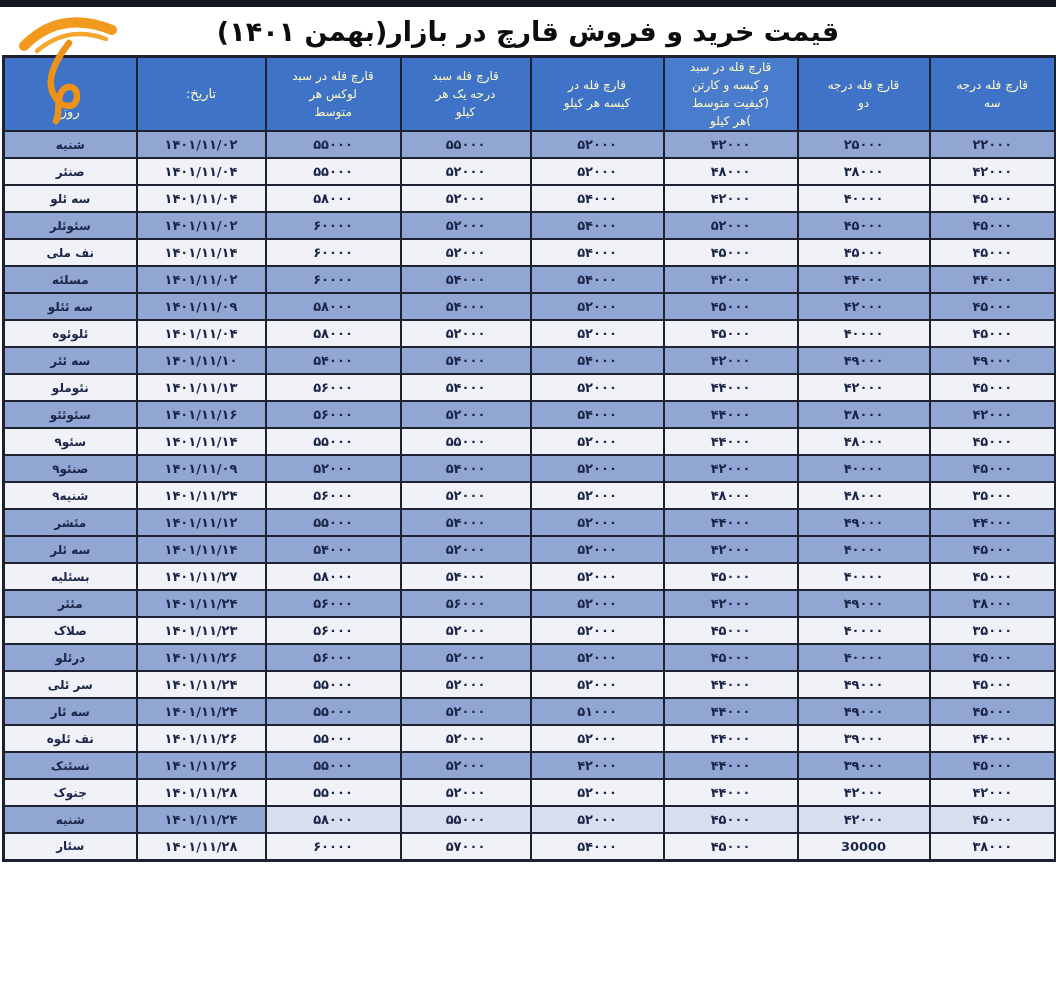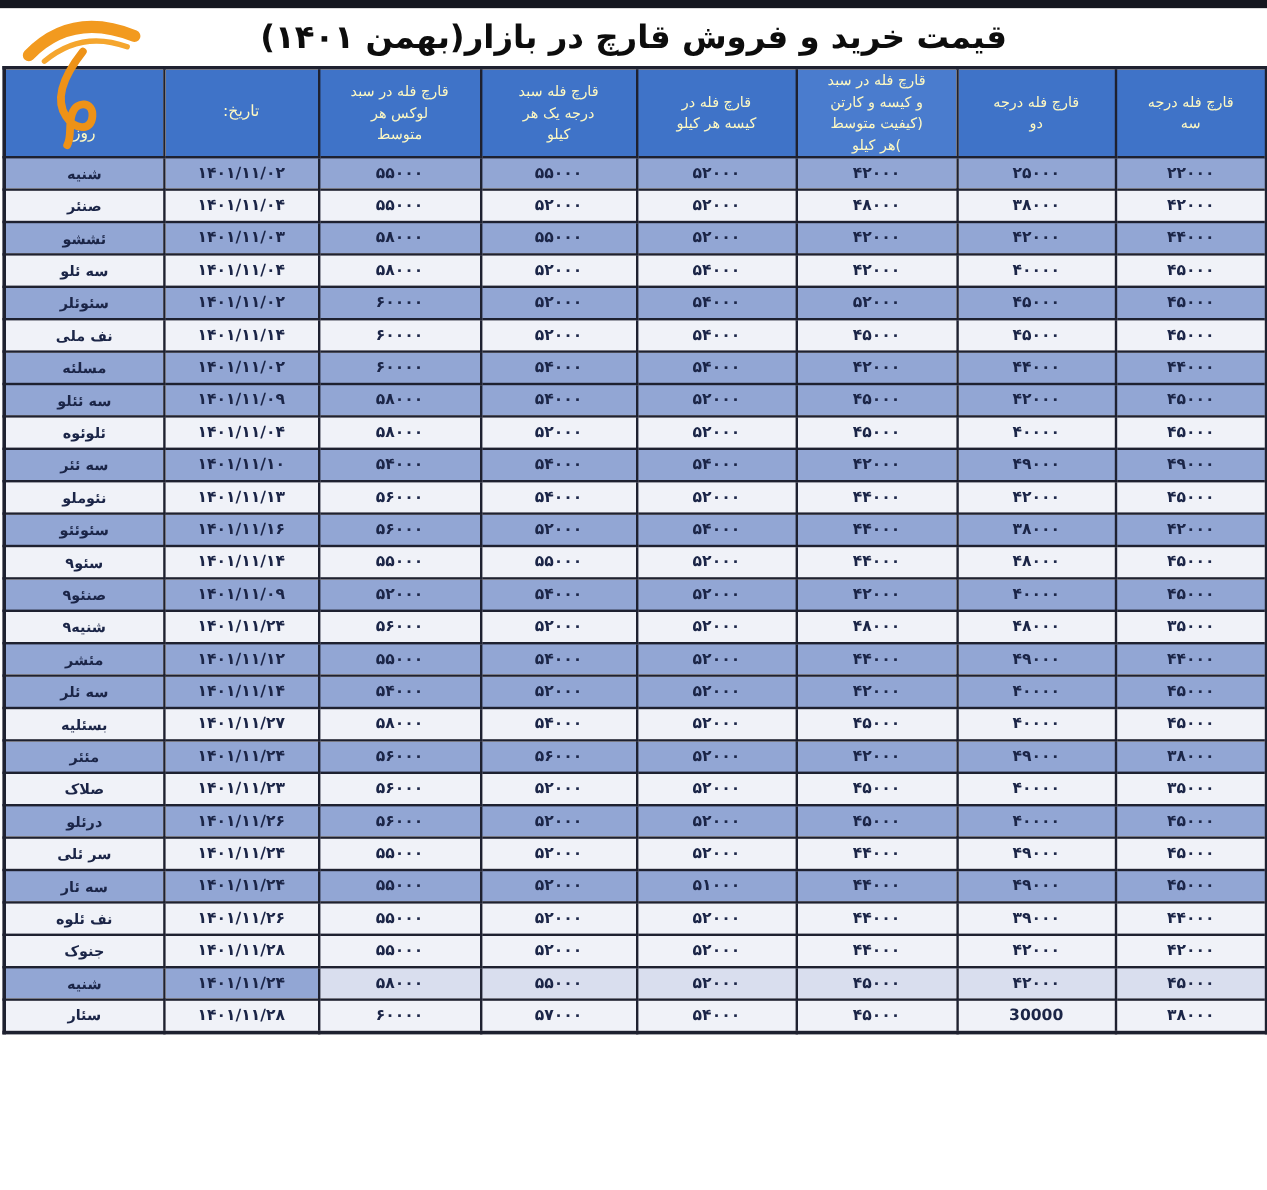"ئششو" tr.blue { html: <tr> <td>ئششو</td> <td>۱۴۰۱/۱۱/۰۳</td> <td>۵۸۰۰۰</td> <td>۵۵۰۰۰</td> <td>۵۲۰۰۰</td> <td>۴۲۰۰۰</td> <td>۴۲۰۰۰</td> <td>۴۴۰۰۰</td> </tr> -> none }
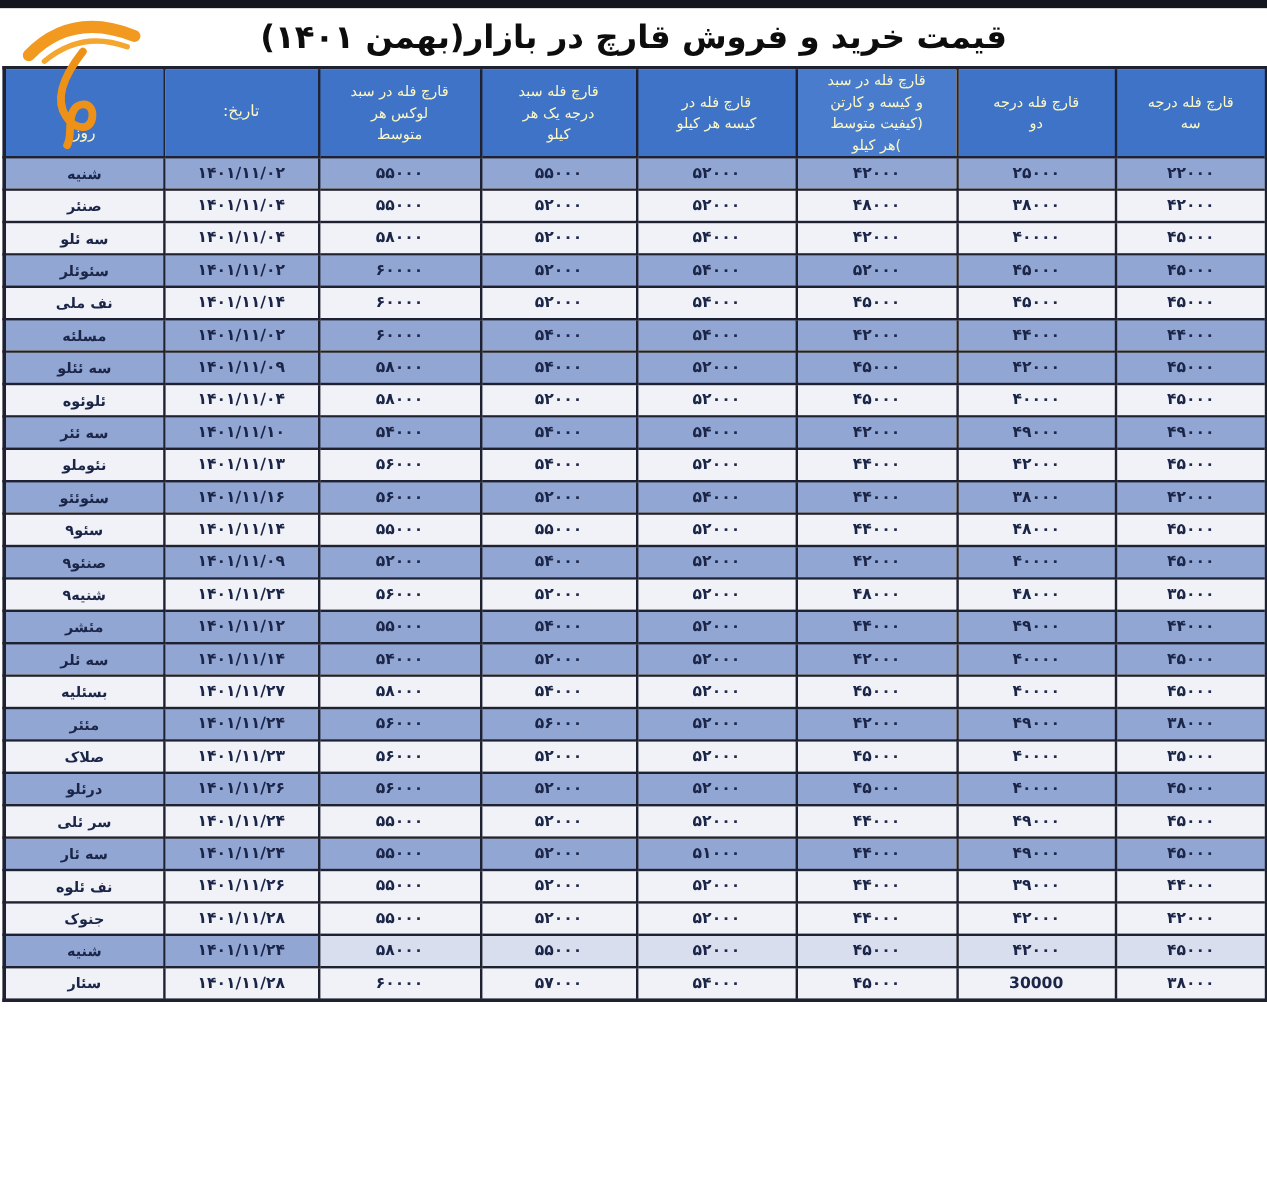"نسئنک" tr.blue { html: none -> <tr> <td>نسئنک</td> <td>۱۴۰۱/۱۱/۲۶</td> <td>۵۵۰۰۰</td> <td>۵۲۰۰۰</td> <td>۴۲۰۰۰</td> <td>۴۴۰۰۰</td> <td>۳۹۰۰۰</td> <td>۴۵۰۰۰</td> </tr> }
